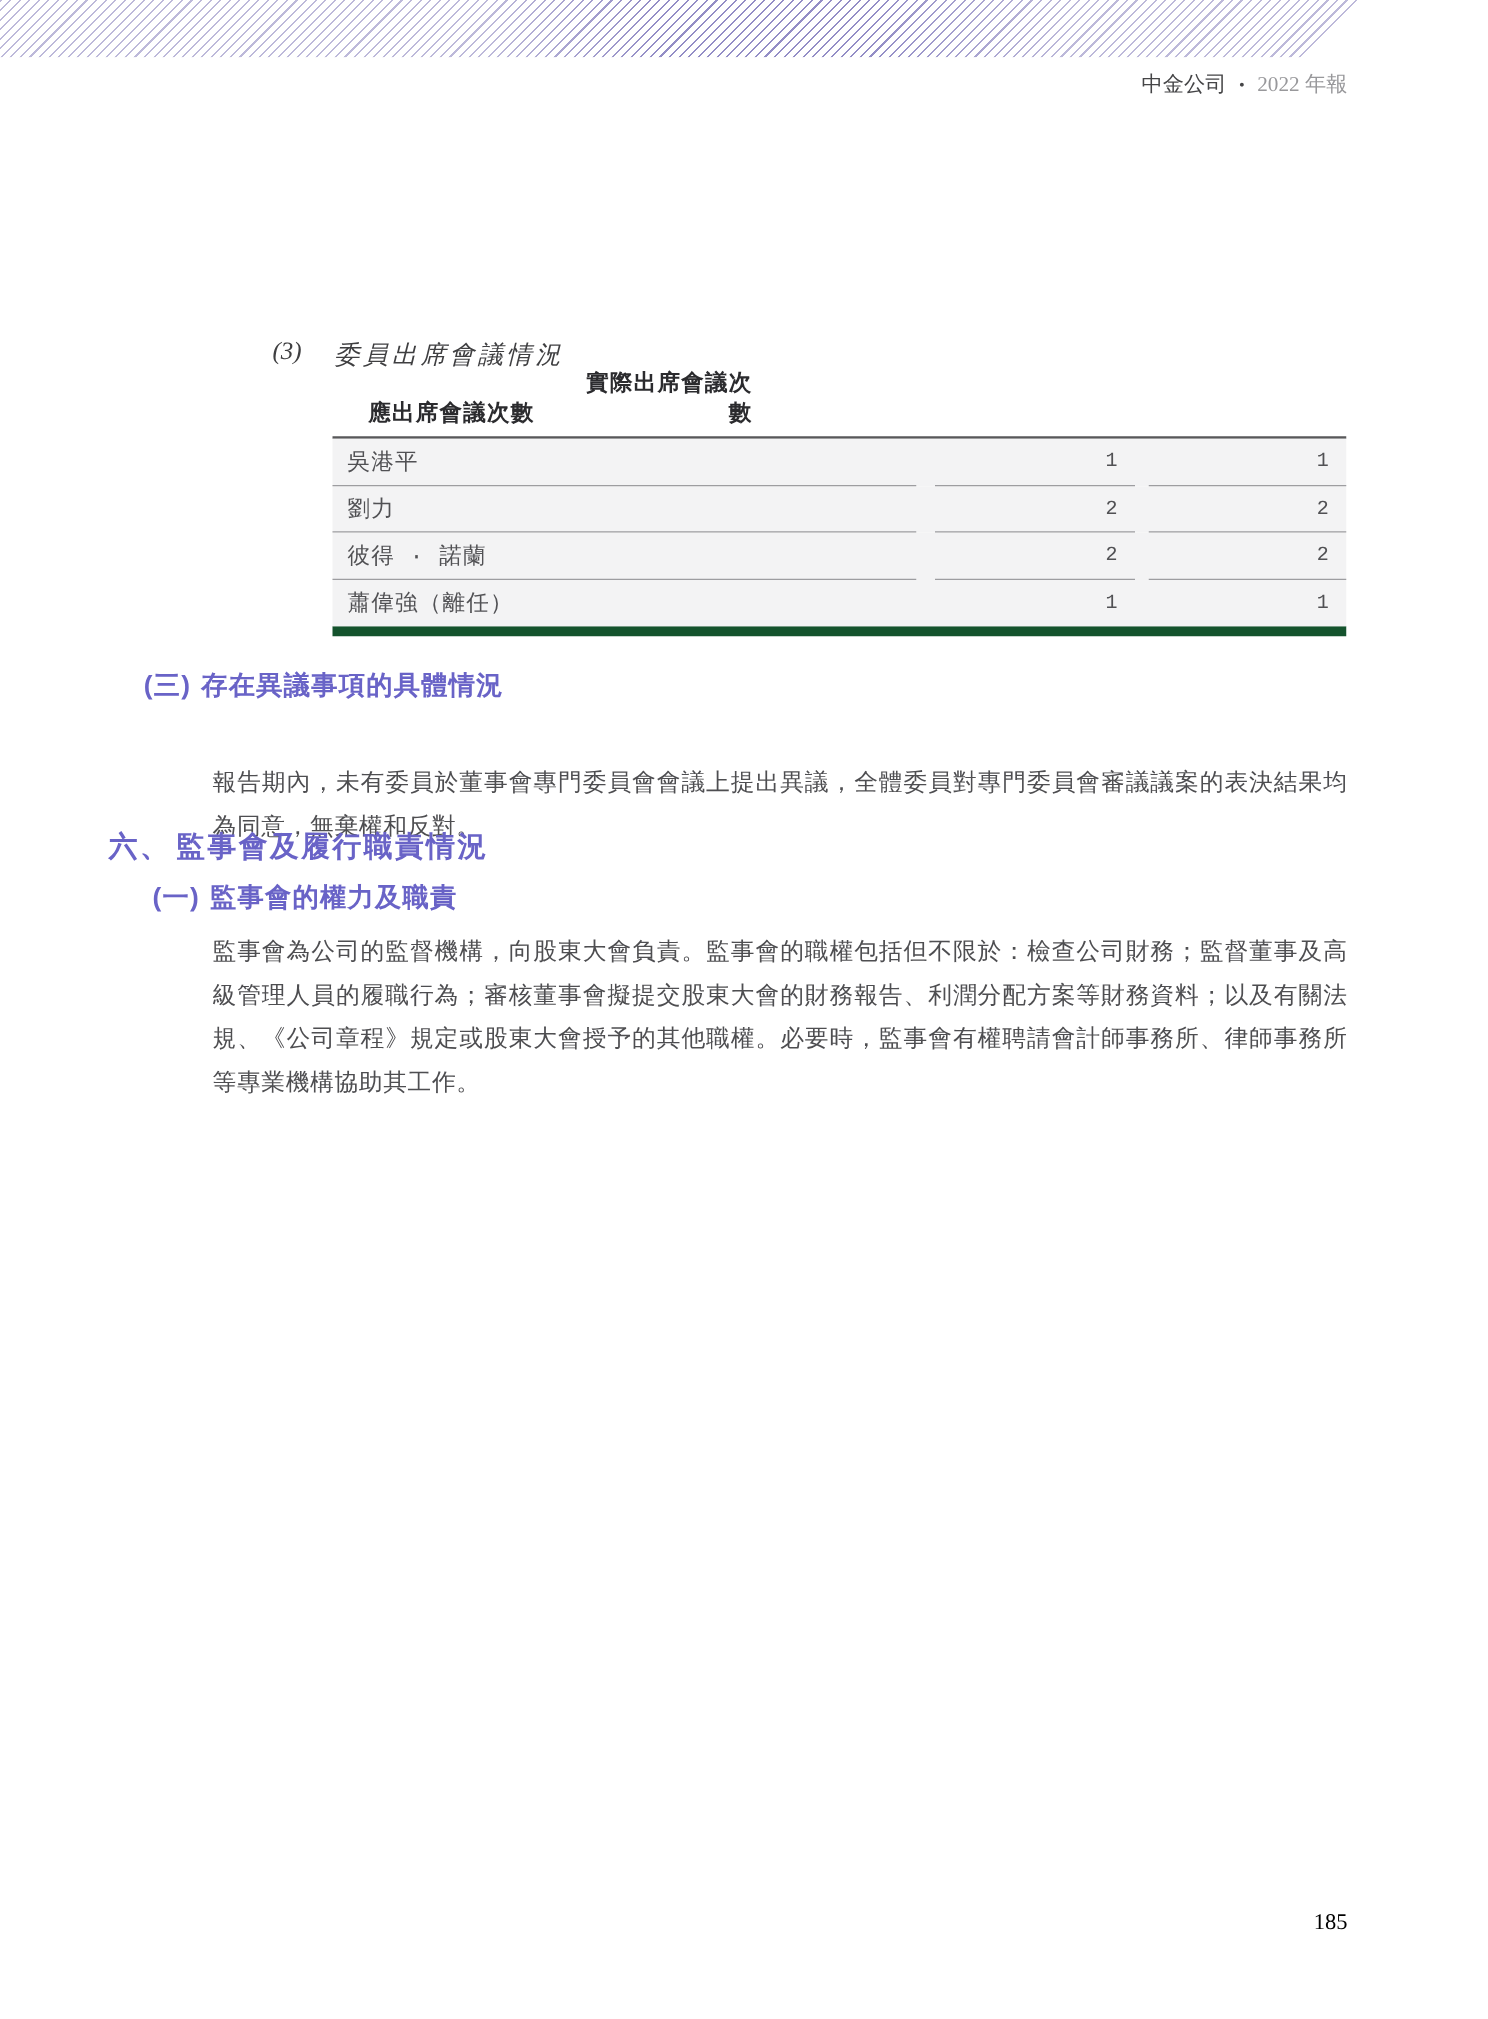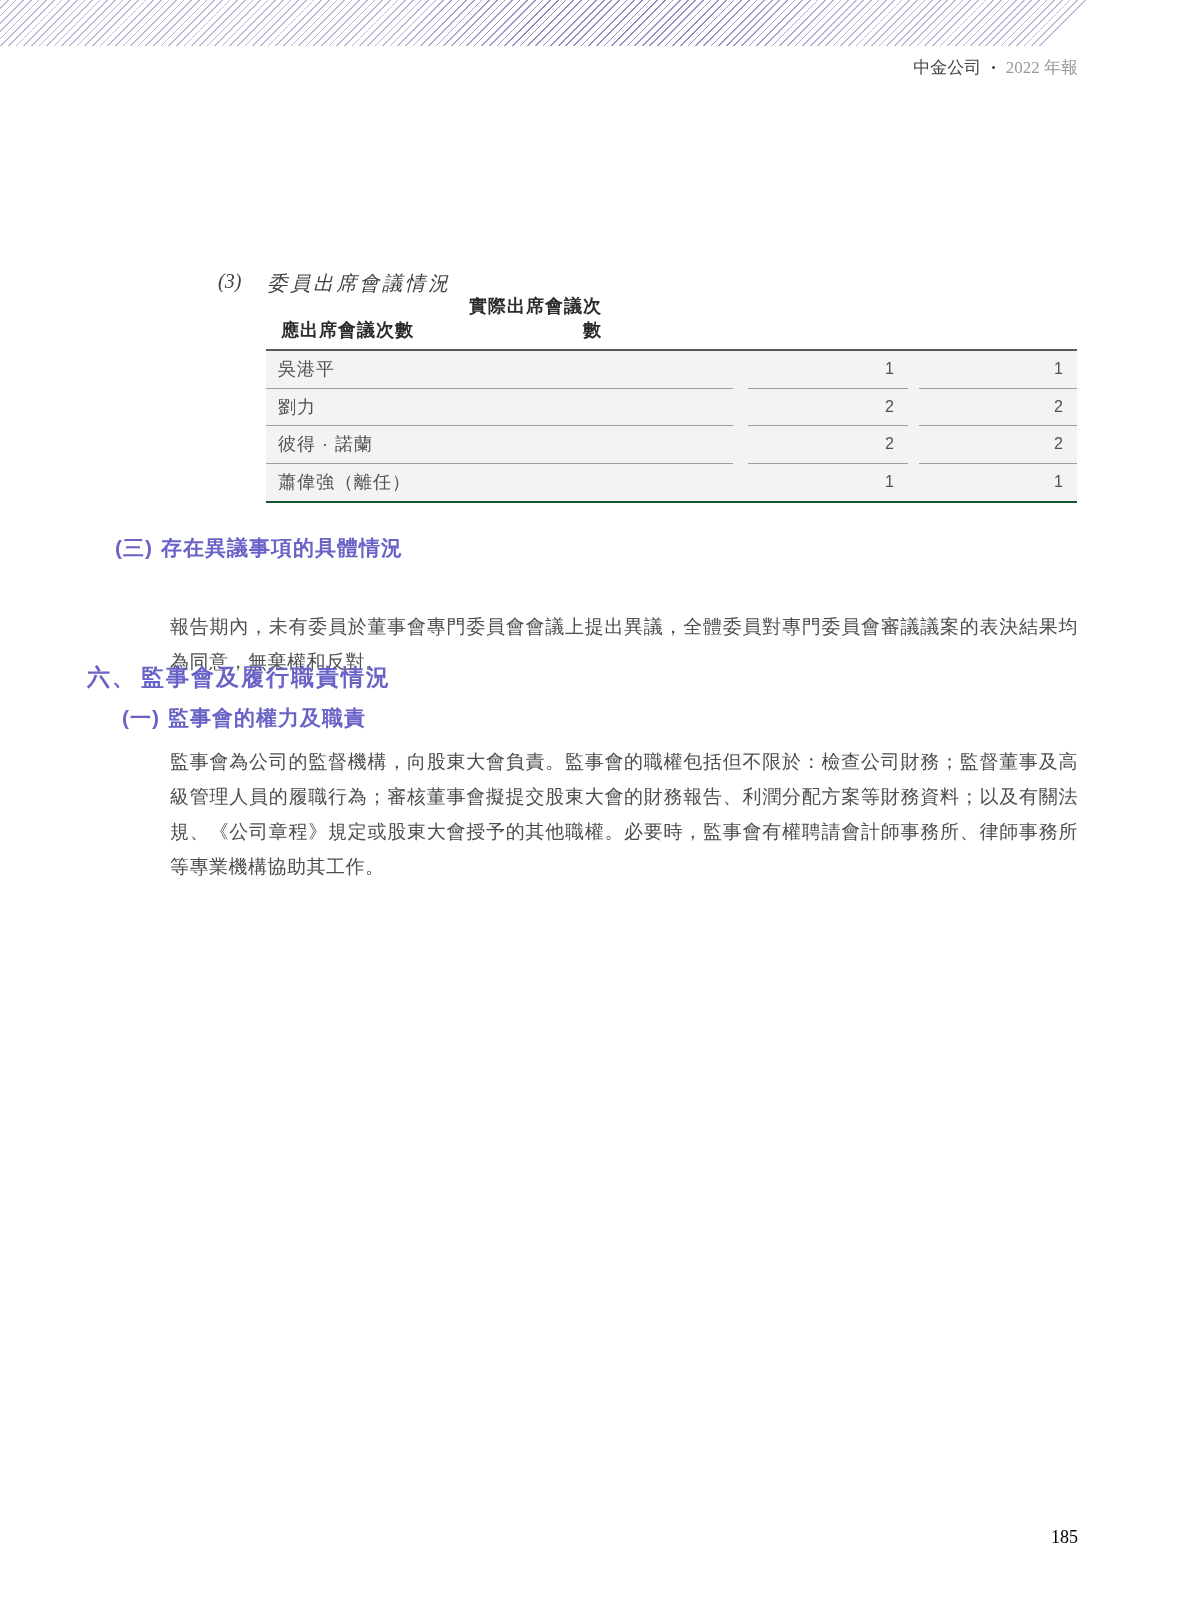"應出席會議次數" .c2 { text-align: left -> center }
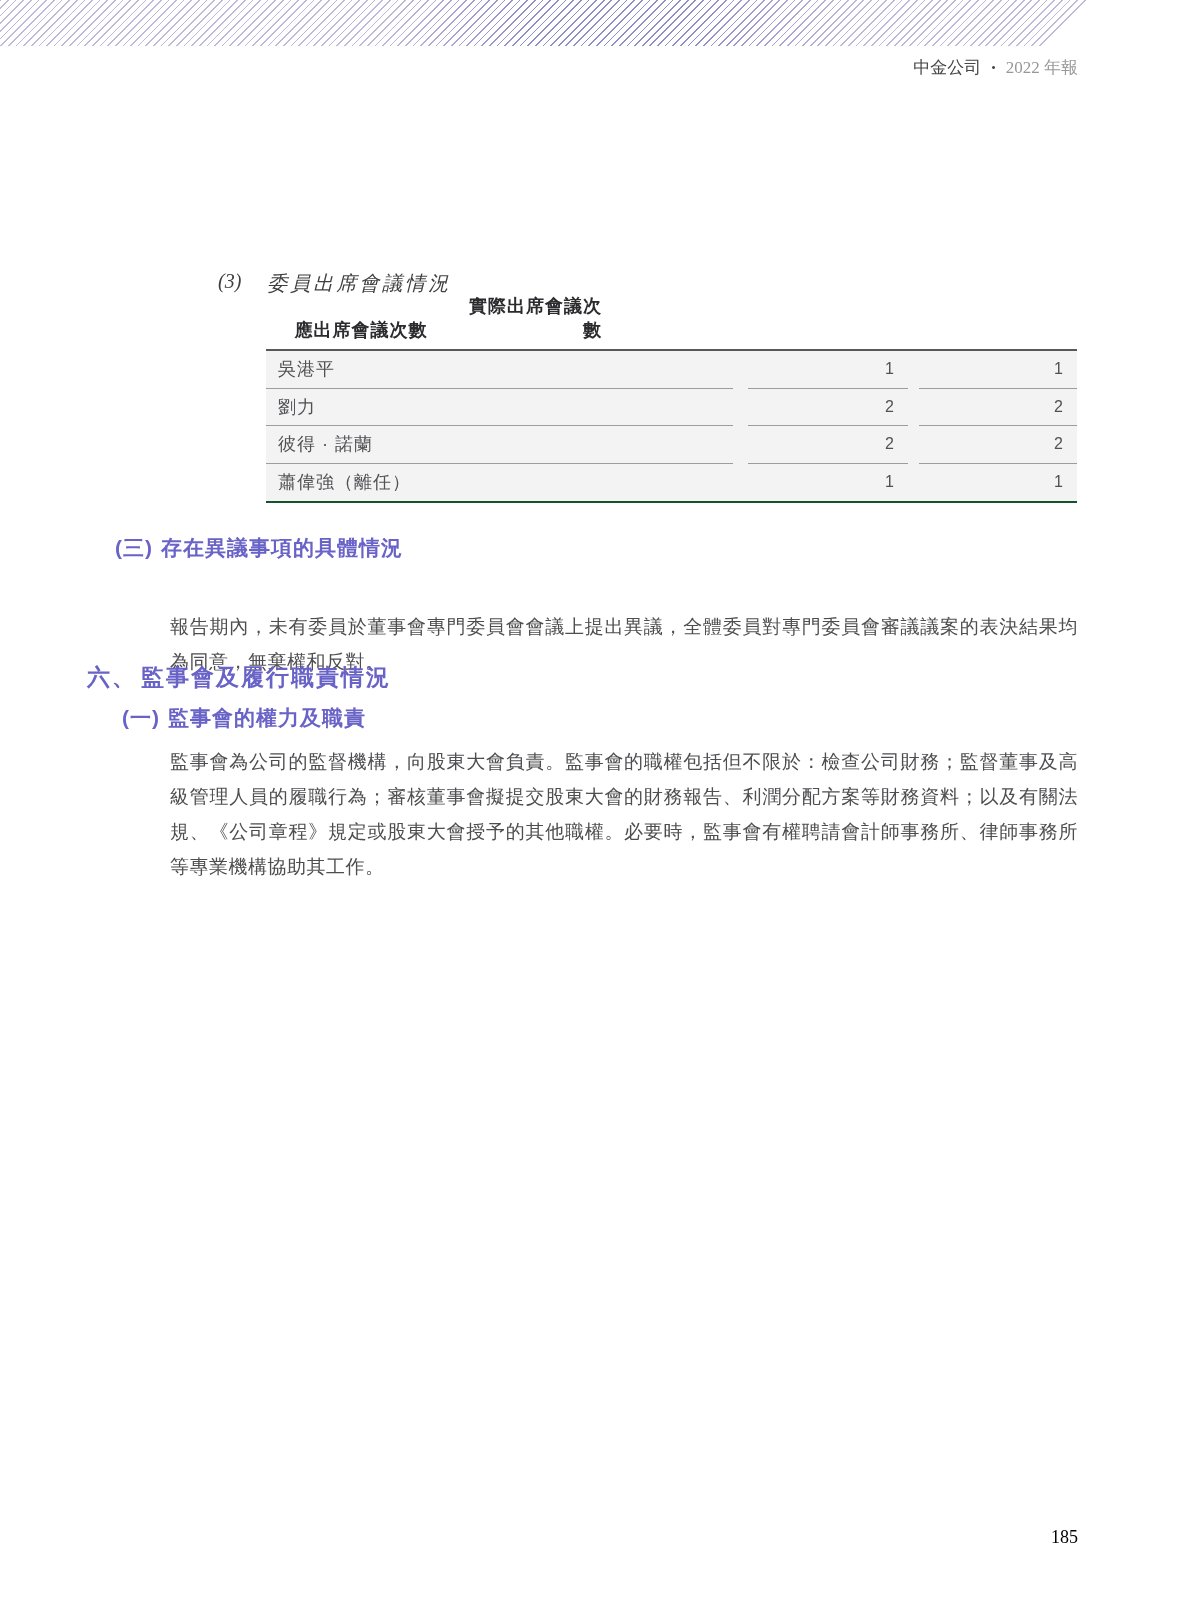"吳港平" .t-body { border-bottom: 2px solid #14532d -> 8px solid #14532d; font-family: none -> Liberation Mono, monospace }
